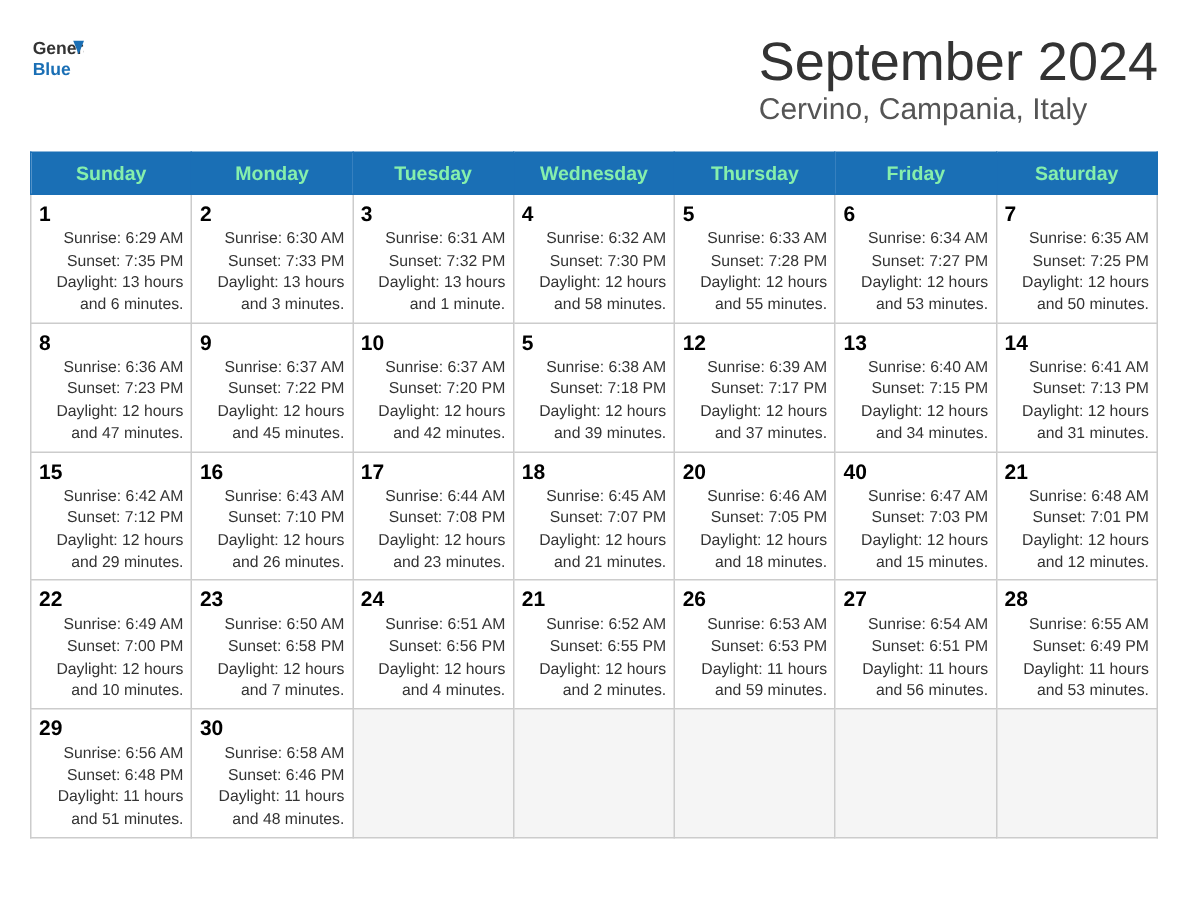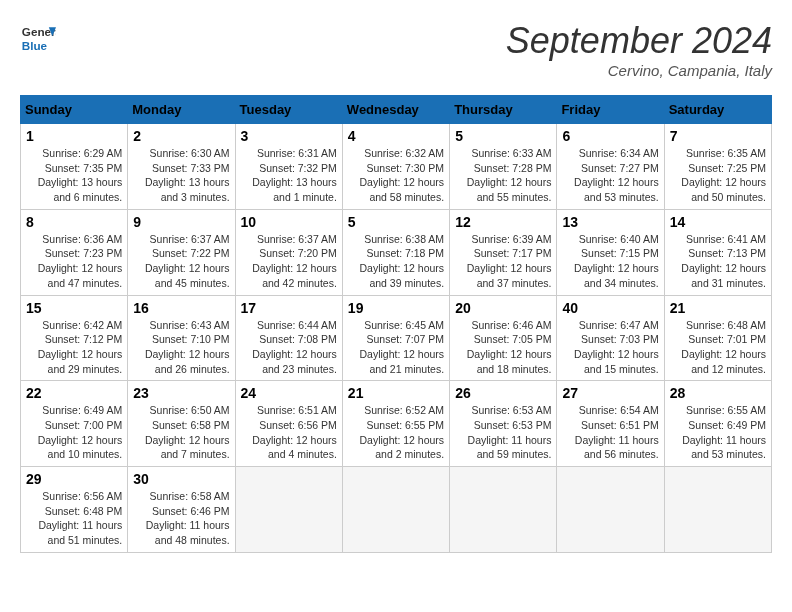"September 2024" .title-block { font-style: italic -> none; text-align: right -> left }
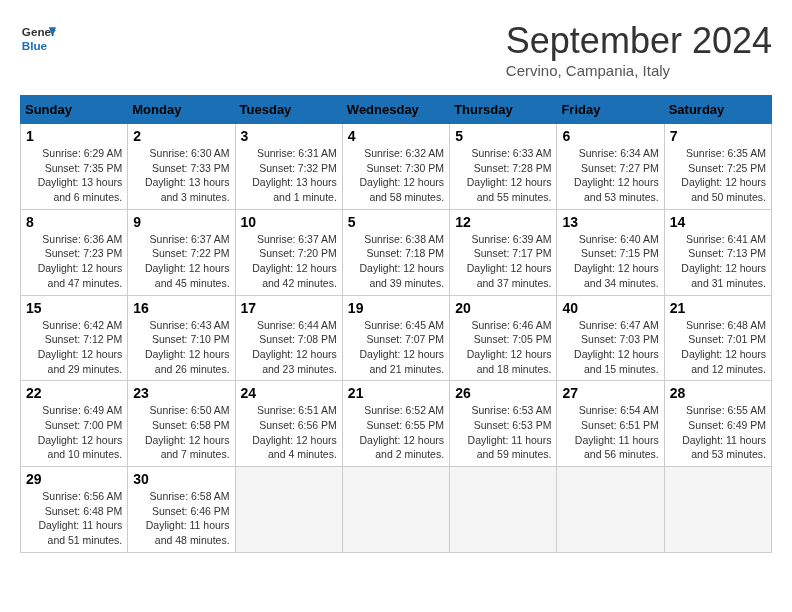"Cervino, Campania, Italy" .subtitle { font-size: 15px -> 20px }
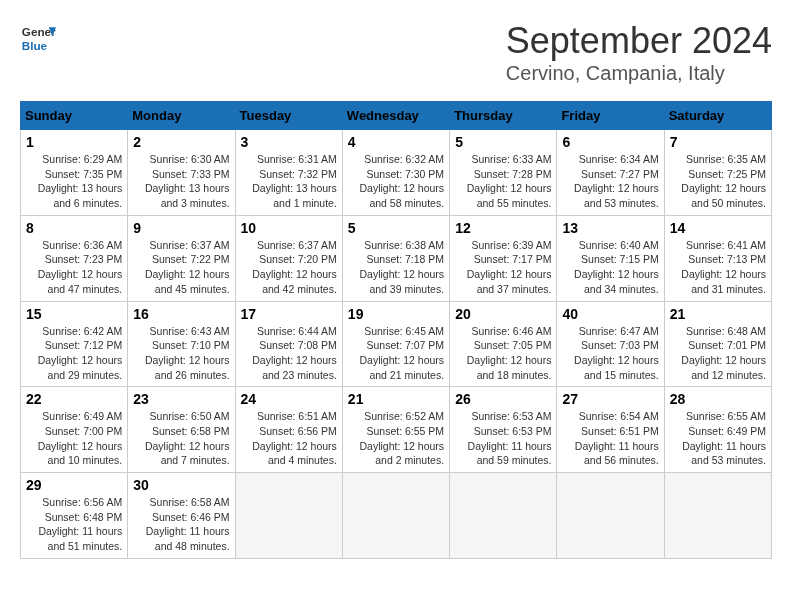"Sunday" .calendar thead tr th { color: #000000 -> #86efac; text-align: left -> center }
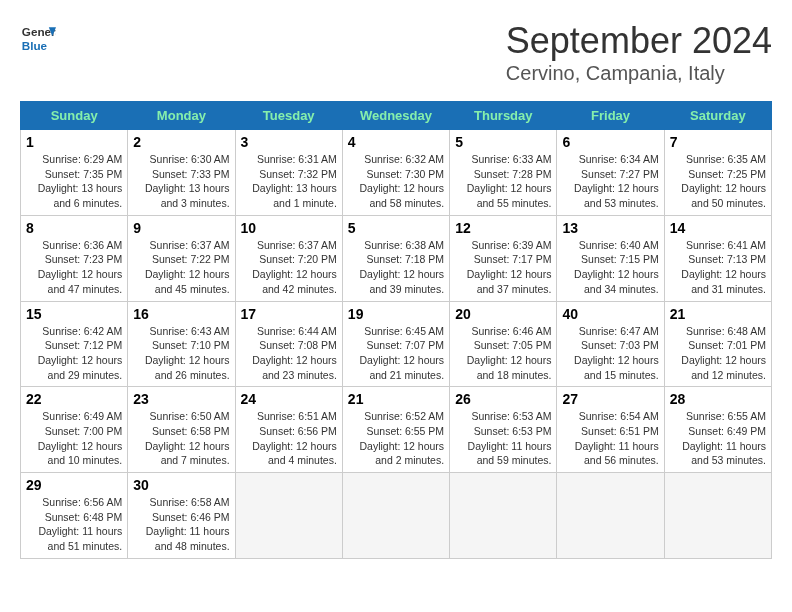"19" span.day-num { text: 19 -> 18 }
